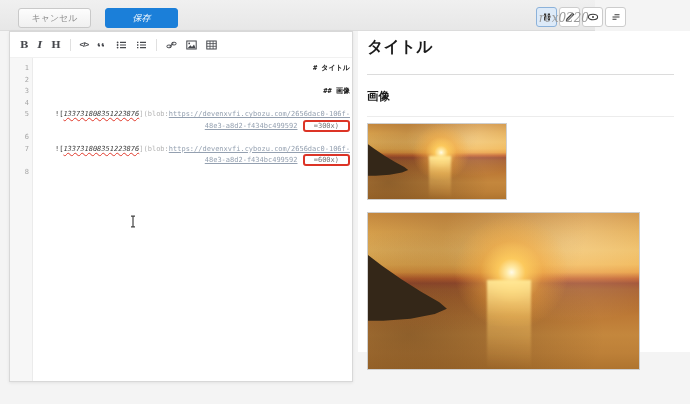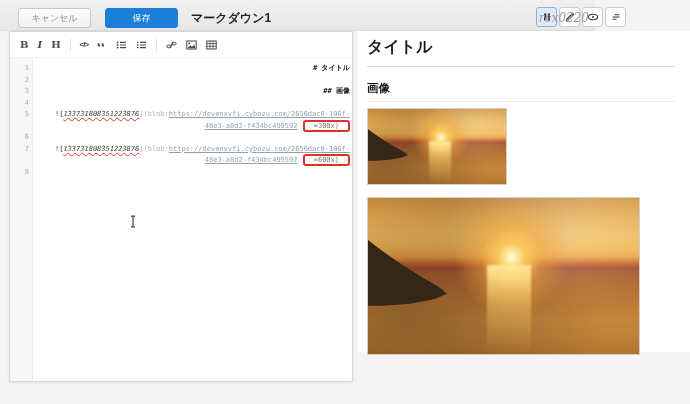"保存" .btn.save { font-style: none -> italic }
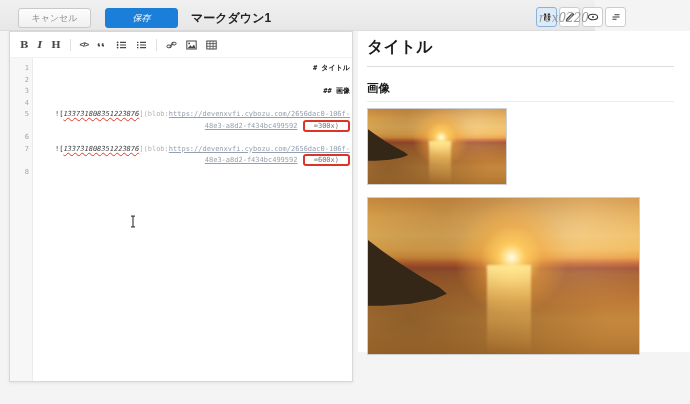"マークダウン1" div.doc-title { html: <div>マークダウン1</div> -> none }
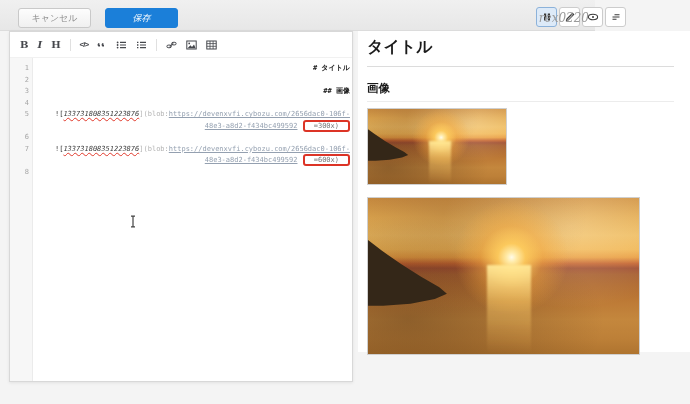"タイトル" .preview-pane h1 { padding-bottom: 8px -> 16px }
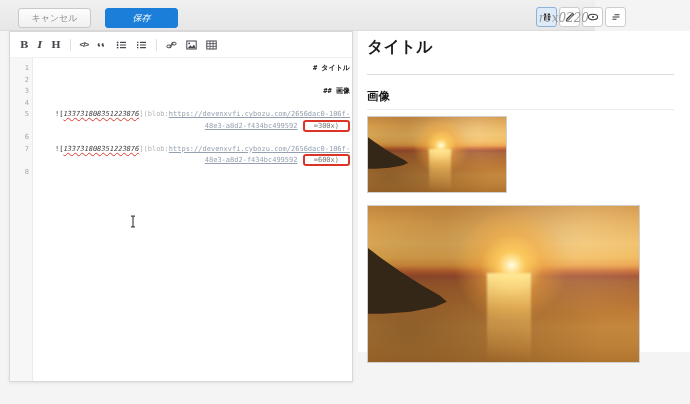"画像" .preview-pane h2 { padding-bottom: 5px -> 12px }
